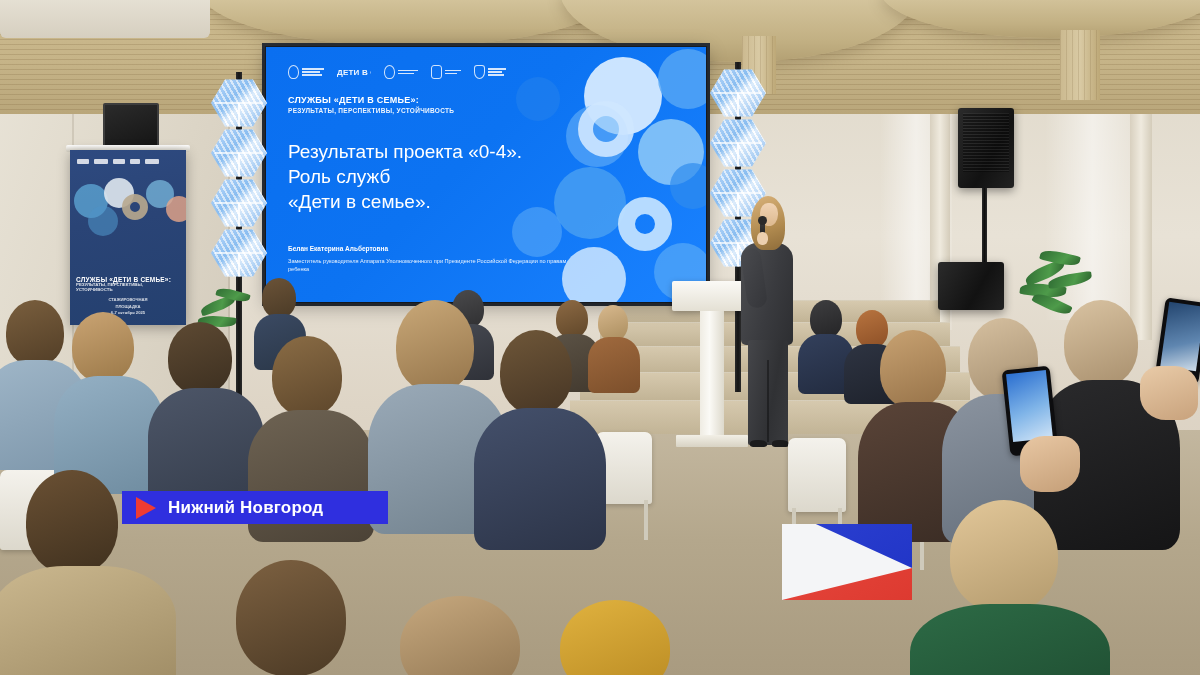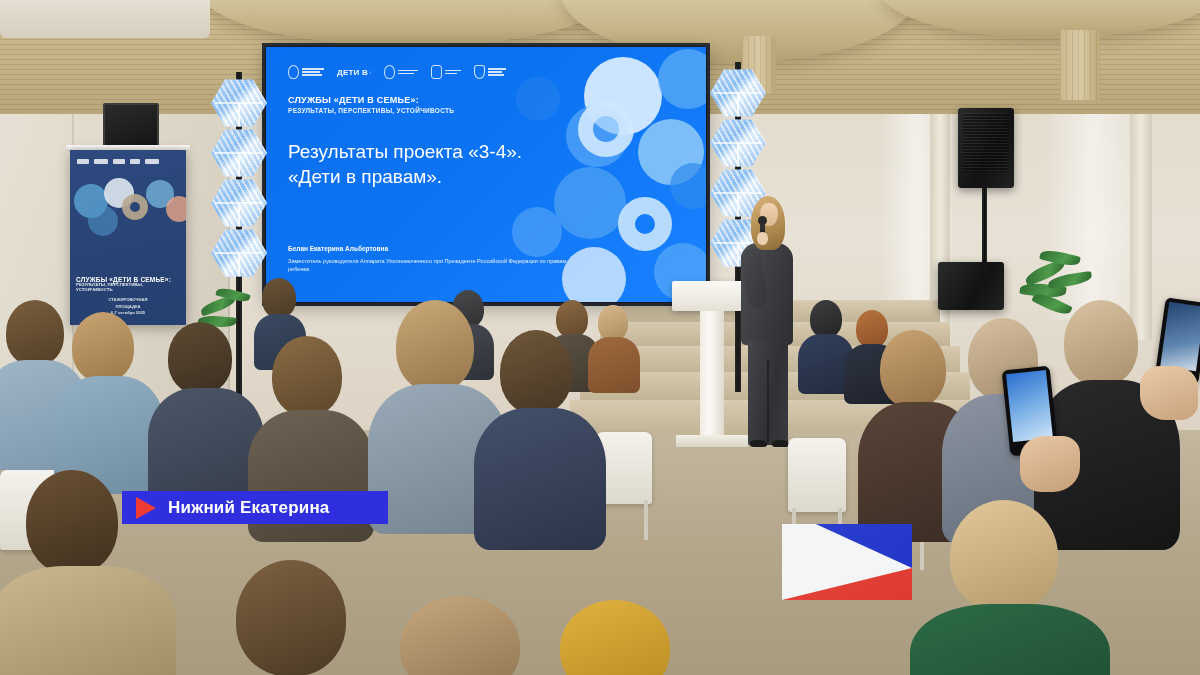"Результаты проекта «3-4»." div { text: 3-4 -> 0-4 }
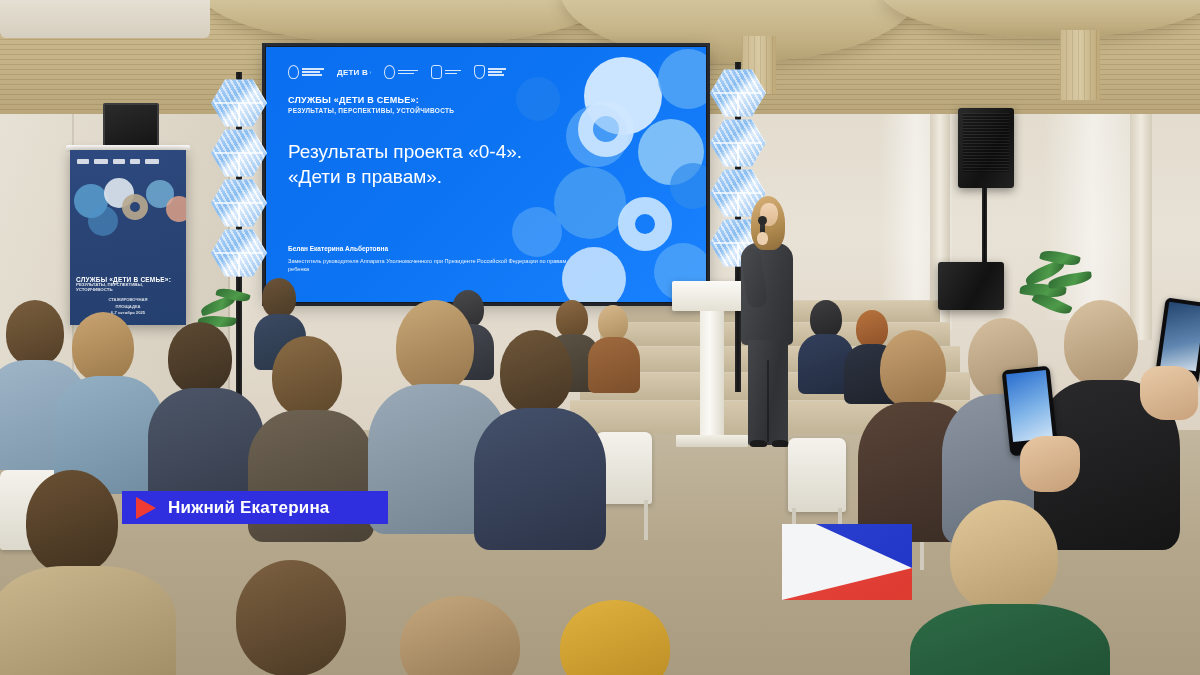"Роль служб" div { html: none -> <div>Роль служб</div> }
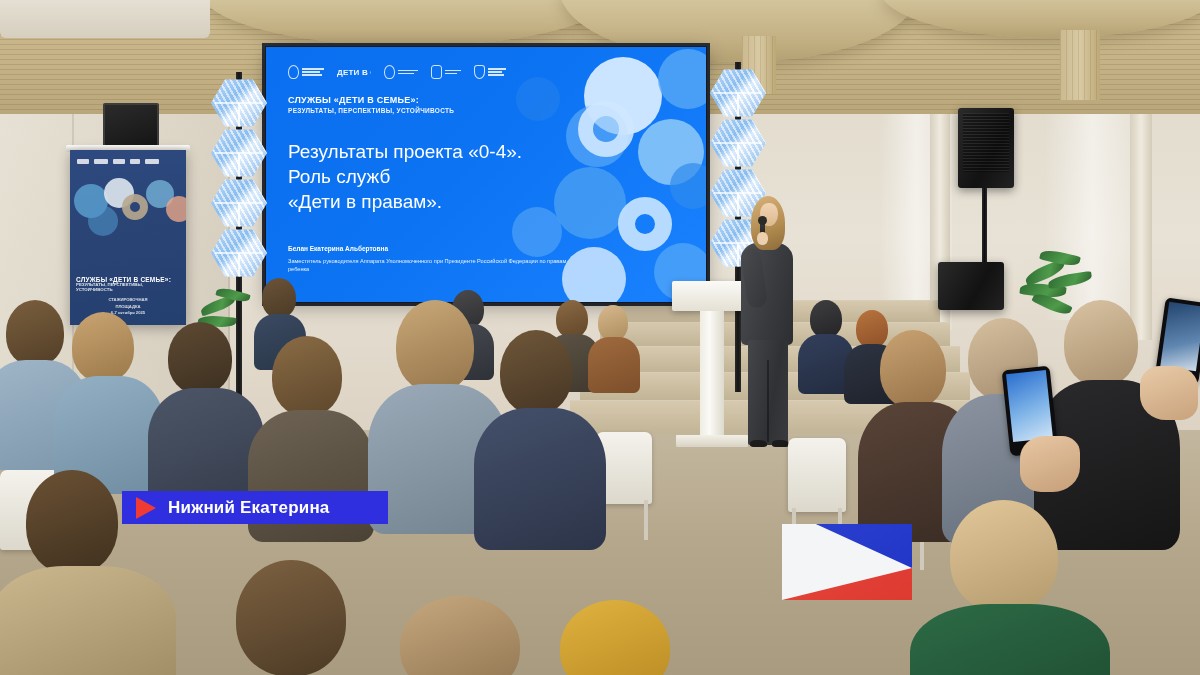"«Дети в правам»." div { text: правам -> семье }
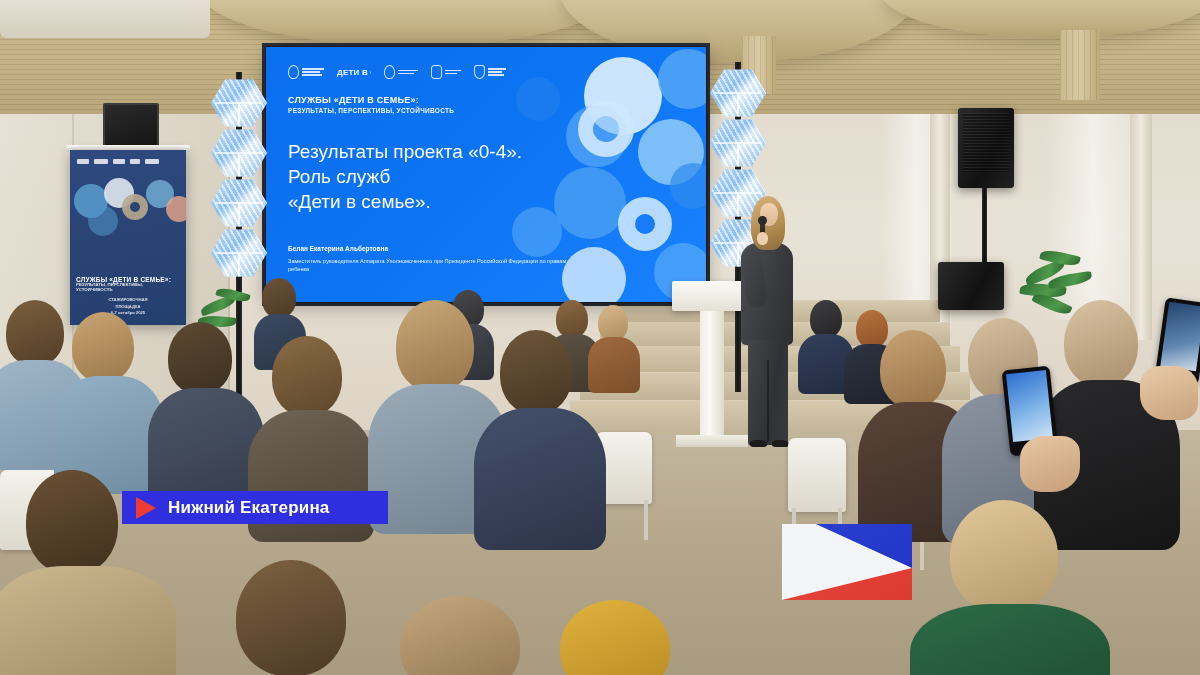"Нижний Екатерина" span.lt-location-text { text: Екатерина -> Новгород }
